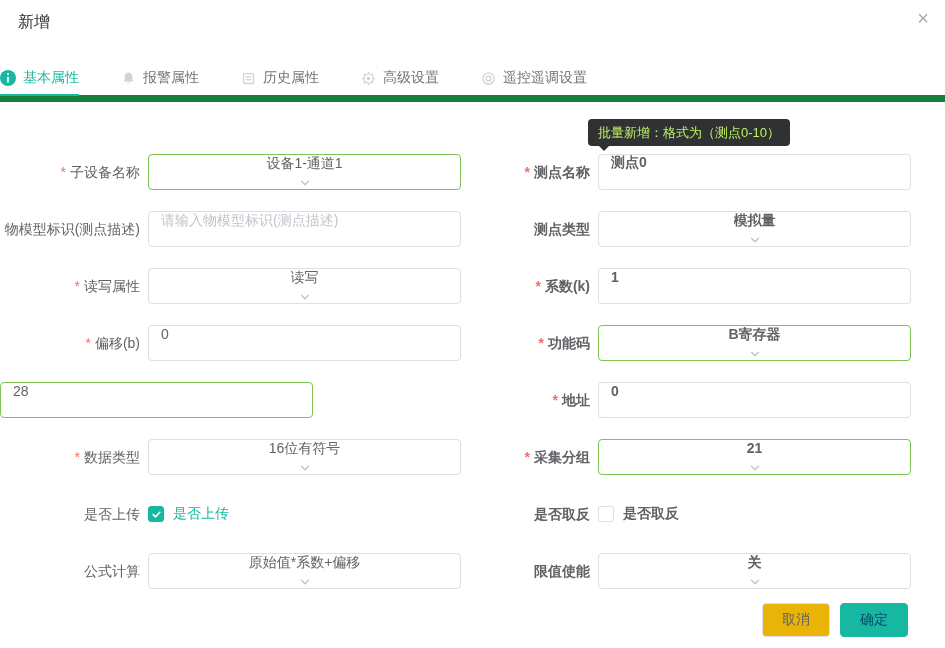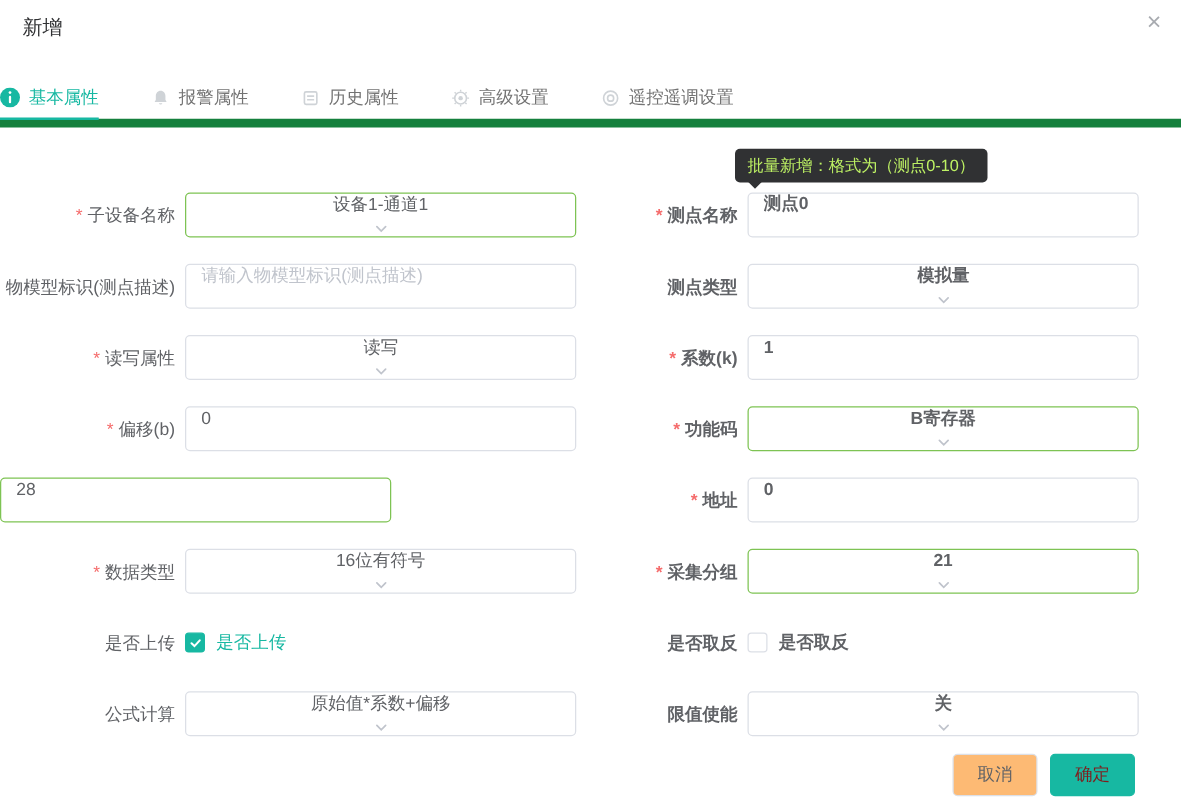"取消" .btn-cancel { background: #fdba74 -> #eab308 }
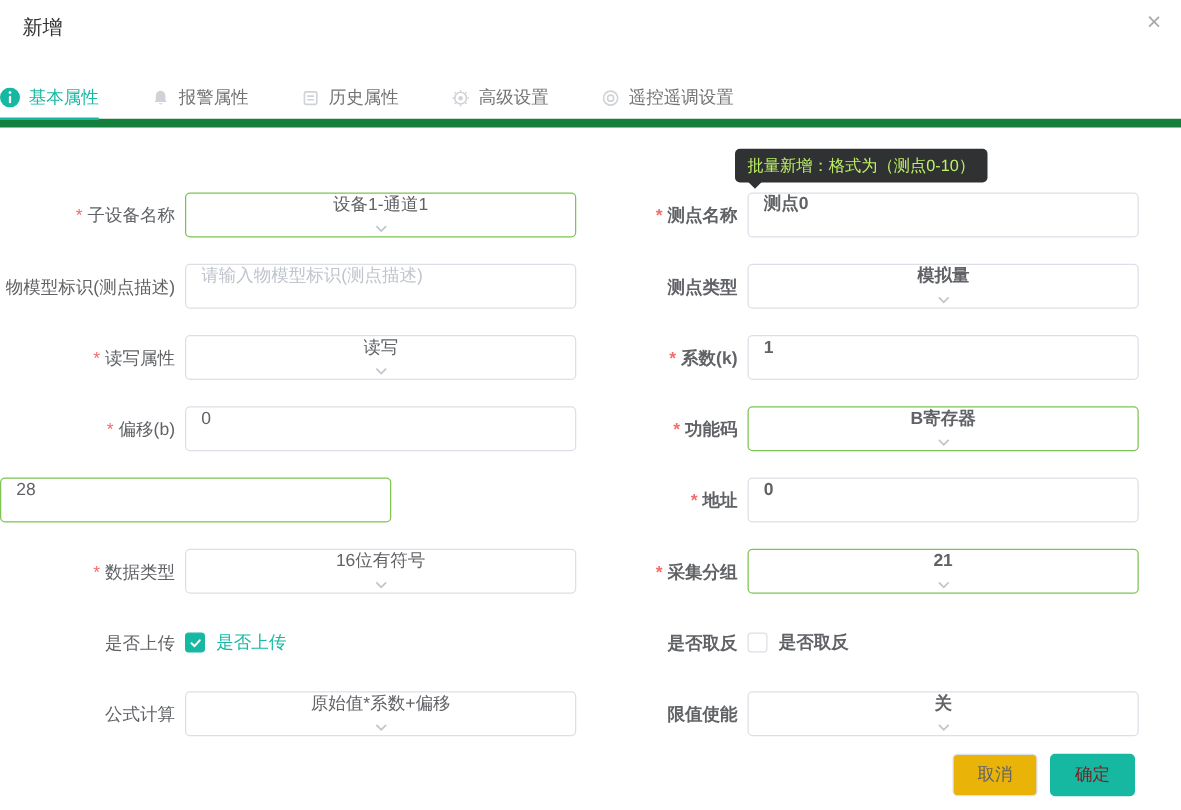"确定" .btn-confirm { color: #7f1d1d -> #0c4a6e }
